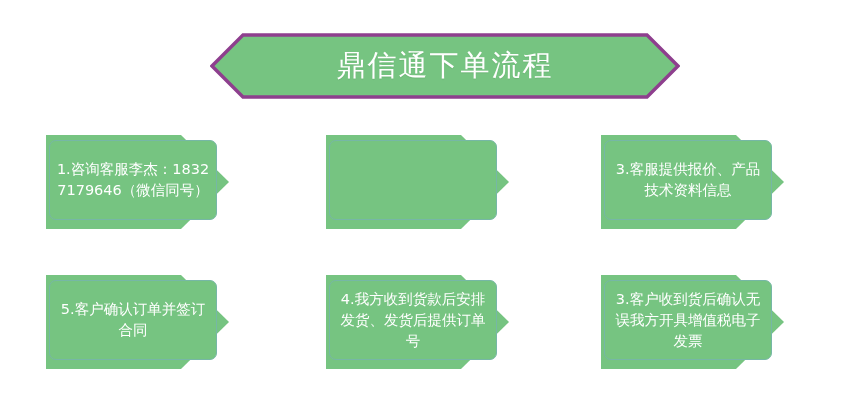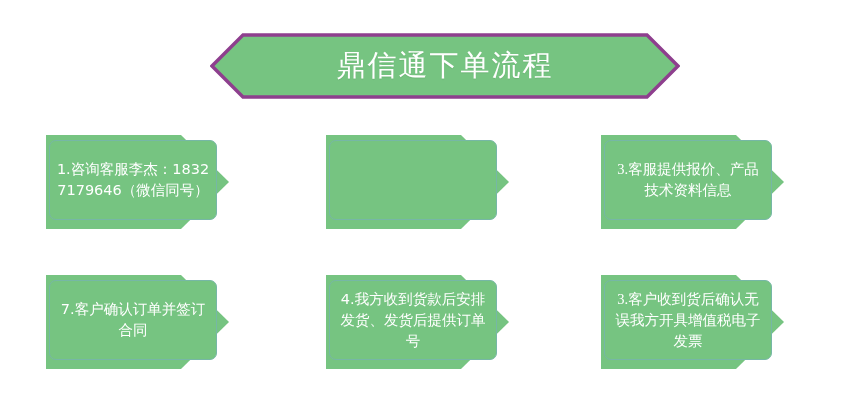"3.客服提供报价、产品技术资料信息" .c3 { font-family: Liberation Serif, serif -> none }
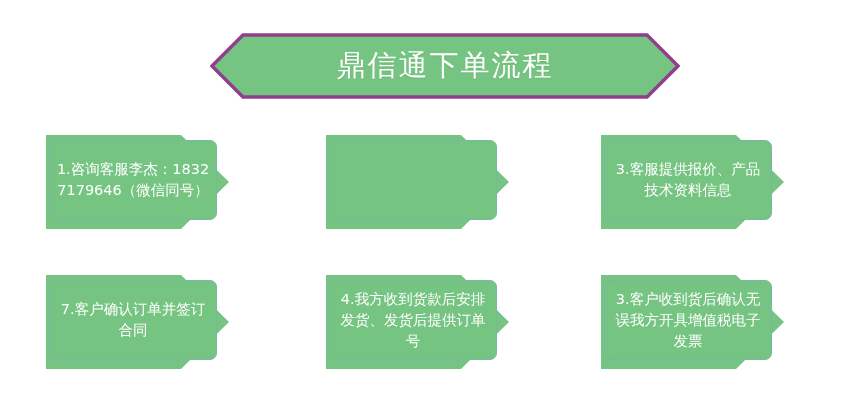"7.客户确认订单并签订合同" div.label { text: 7 -> 5 }
